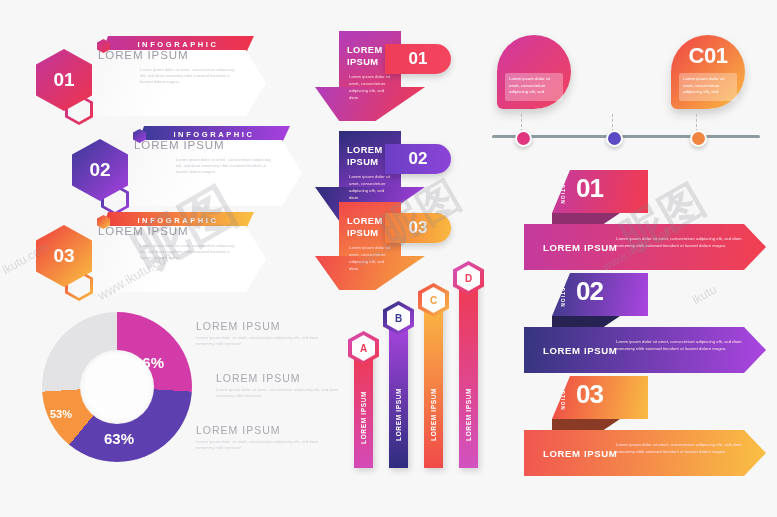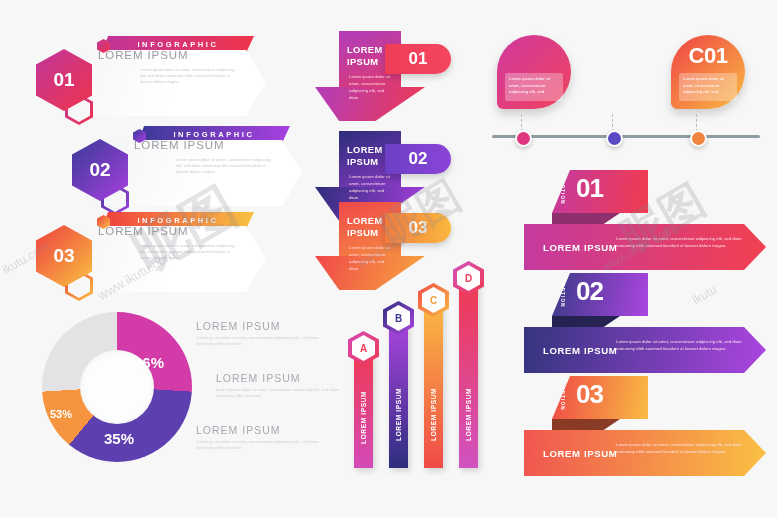"35%" div.dlab { text: 35% -> 63% }
